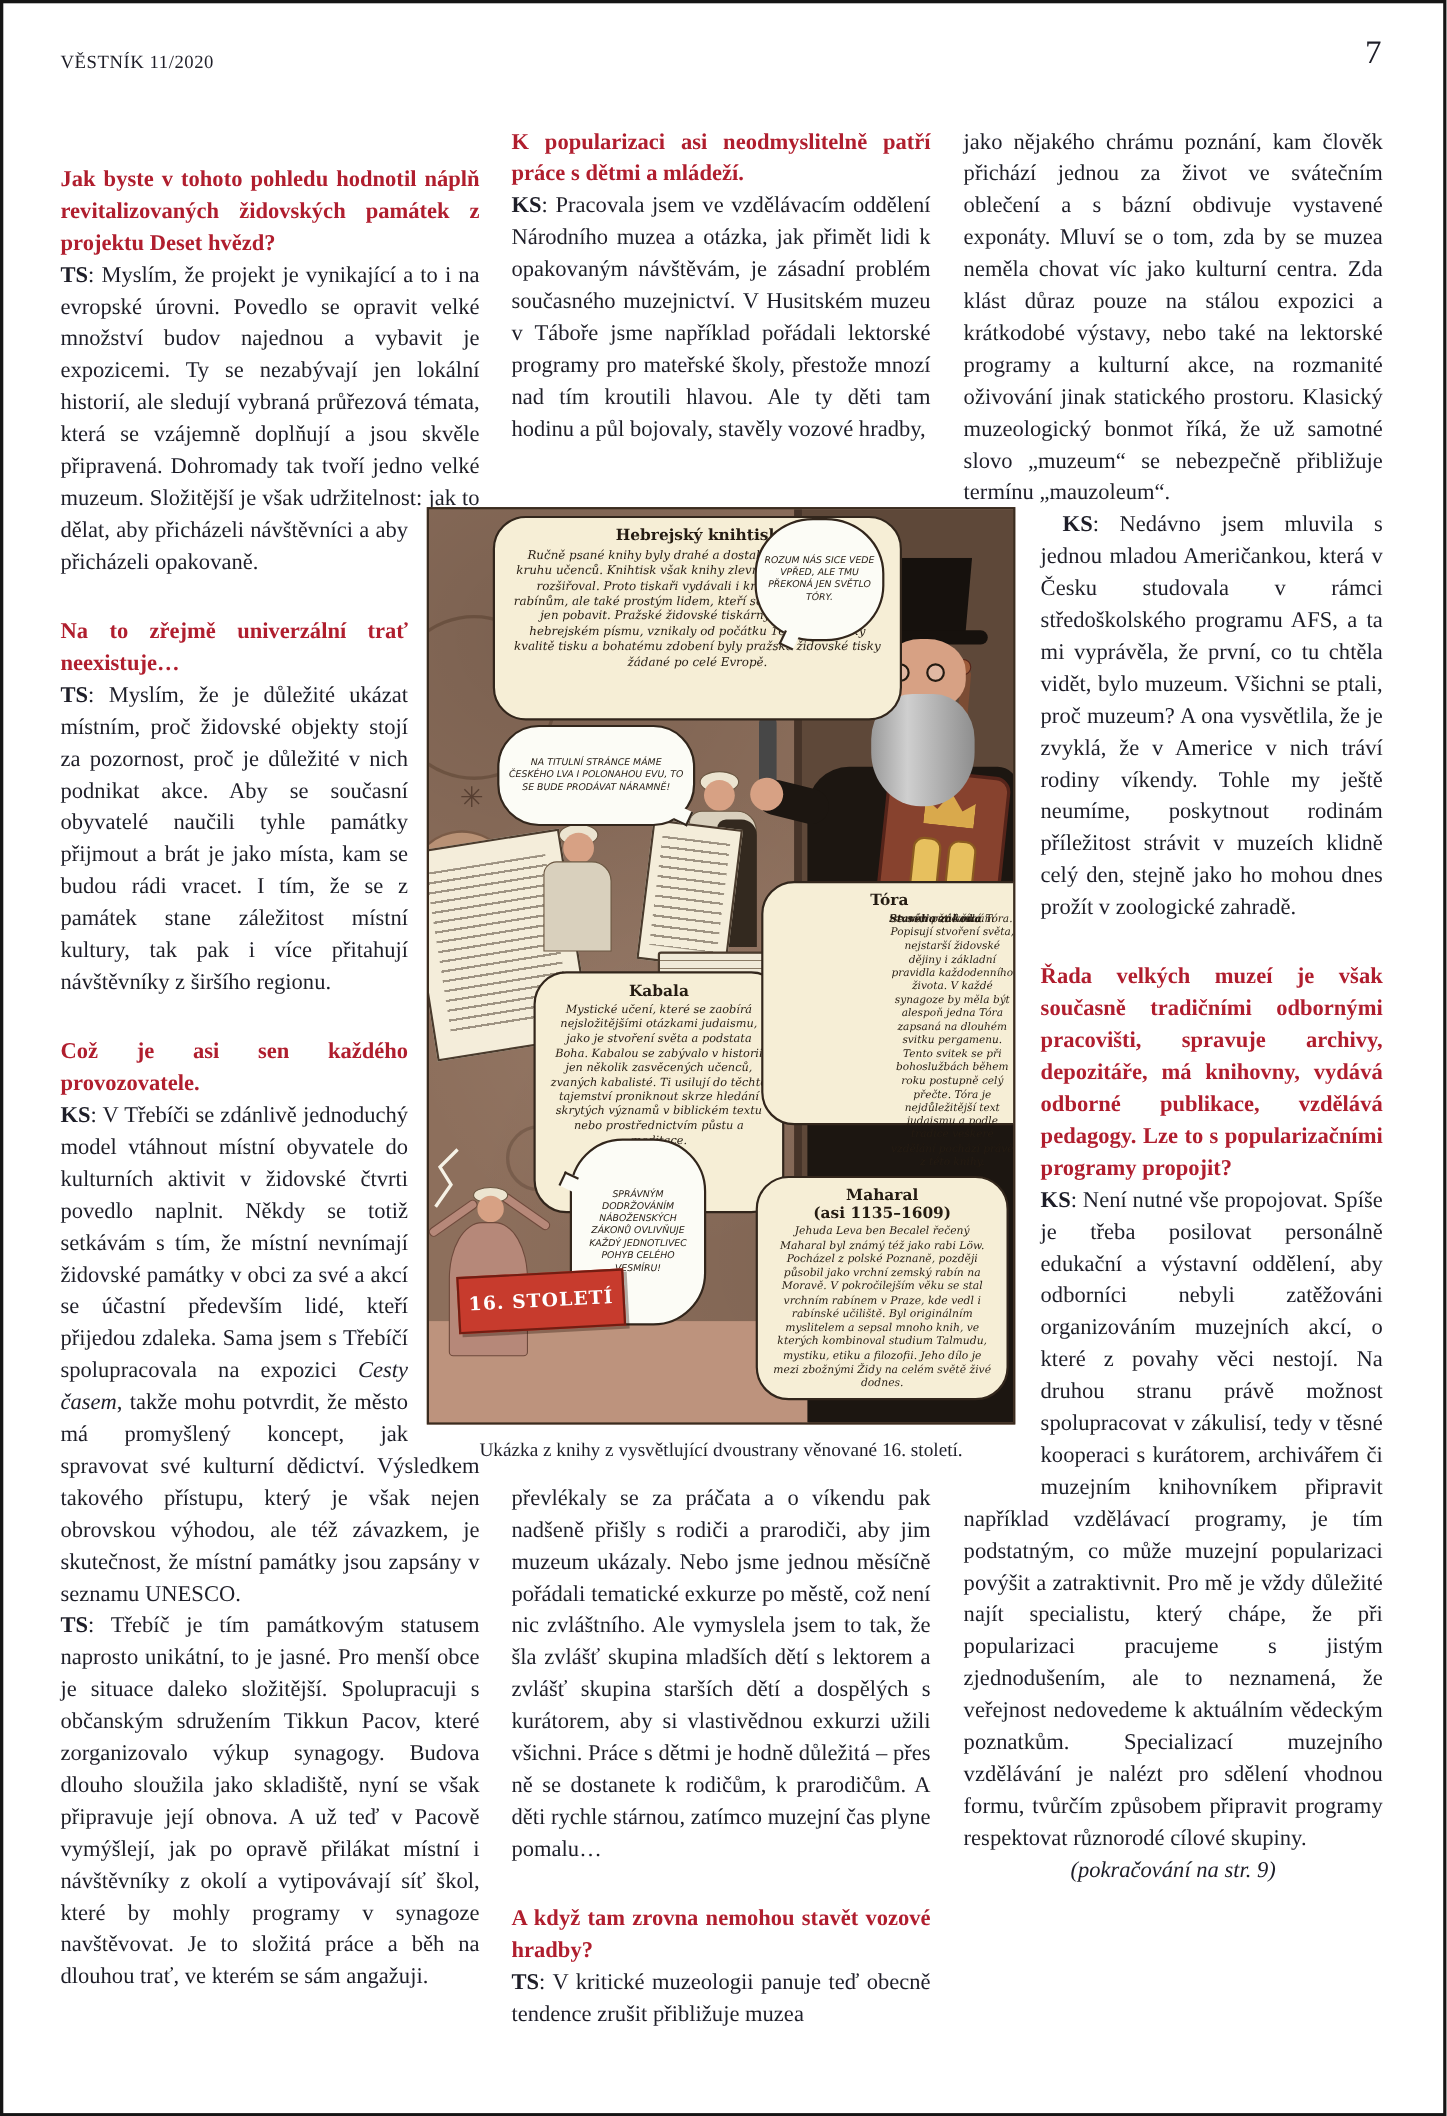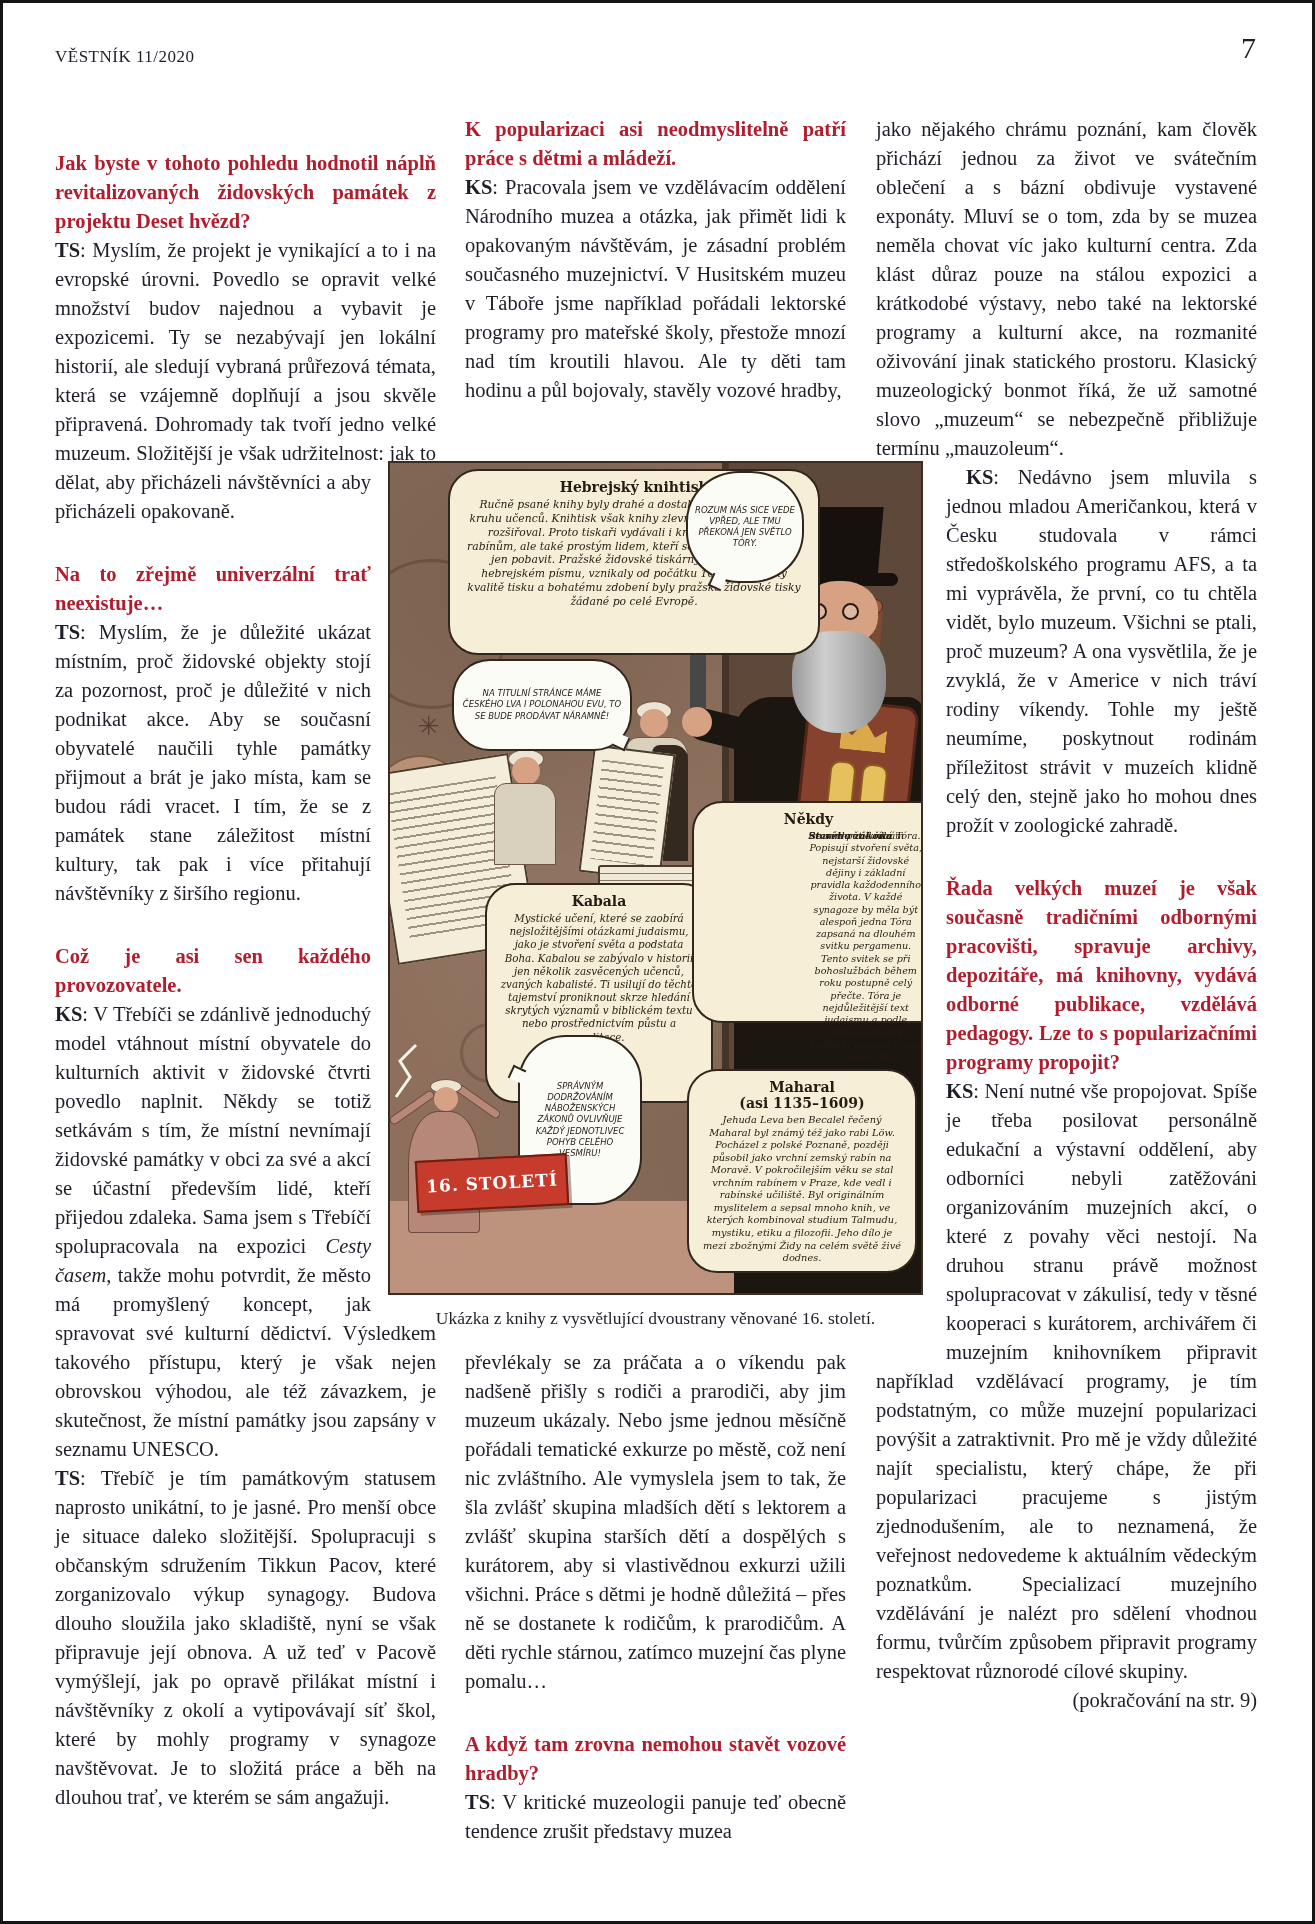"Někdy" div.pt { text: Někdy -> Tóra }
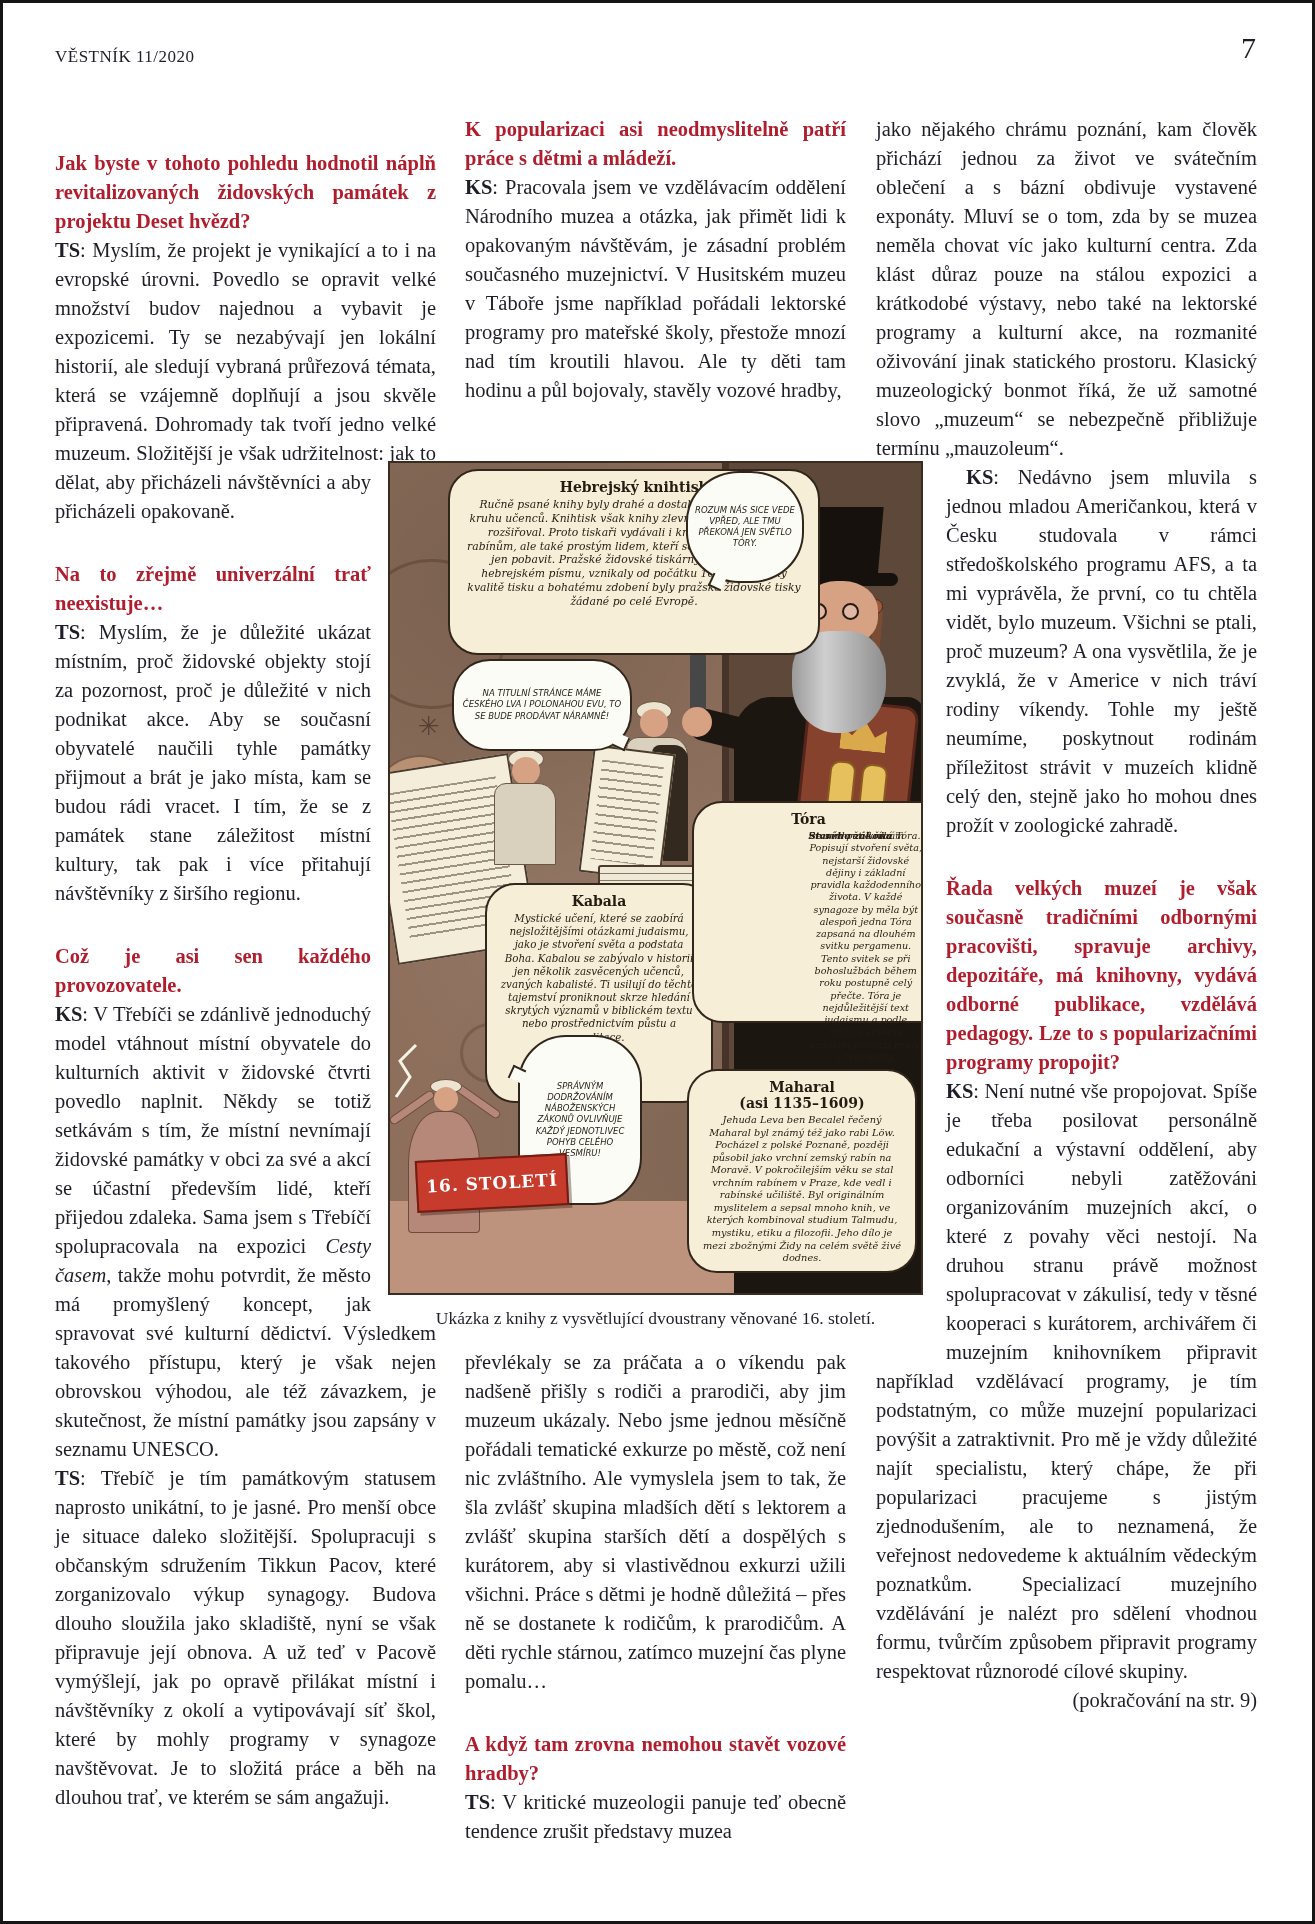"(pokračování na str. 9)" .cont { font-style: none -> italic; text-align: right -> center }
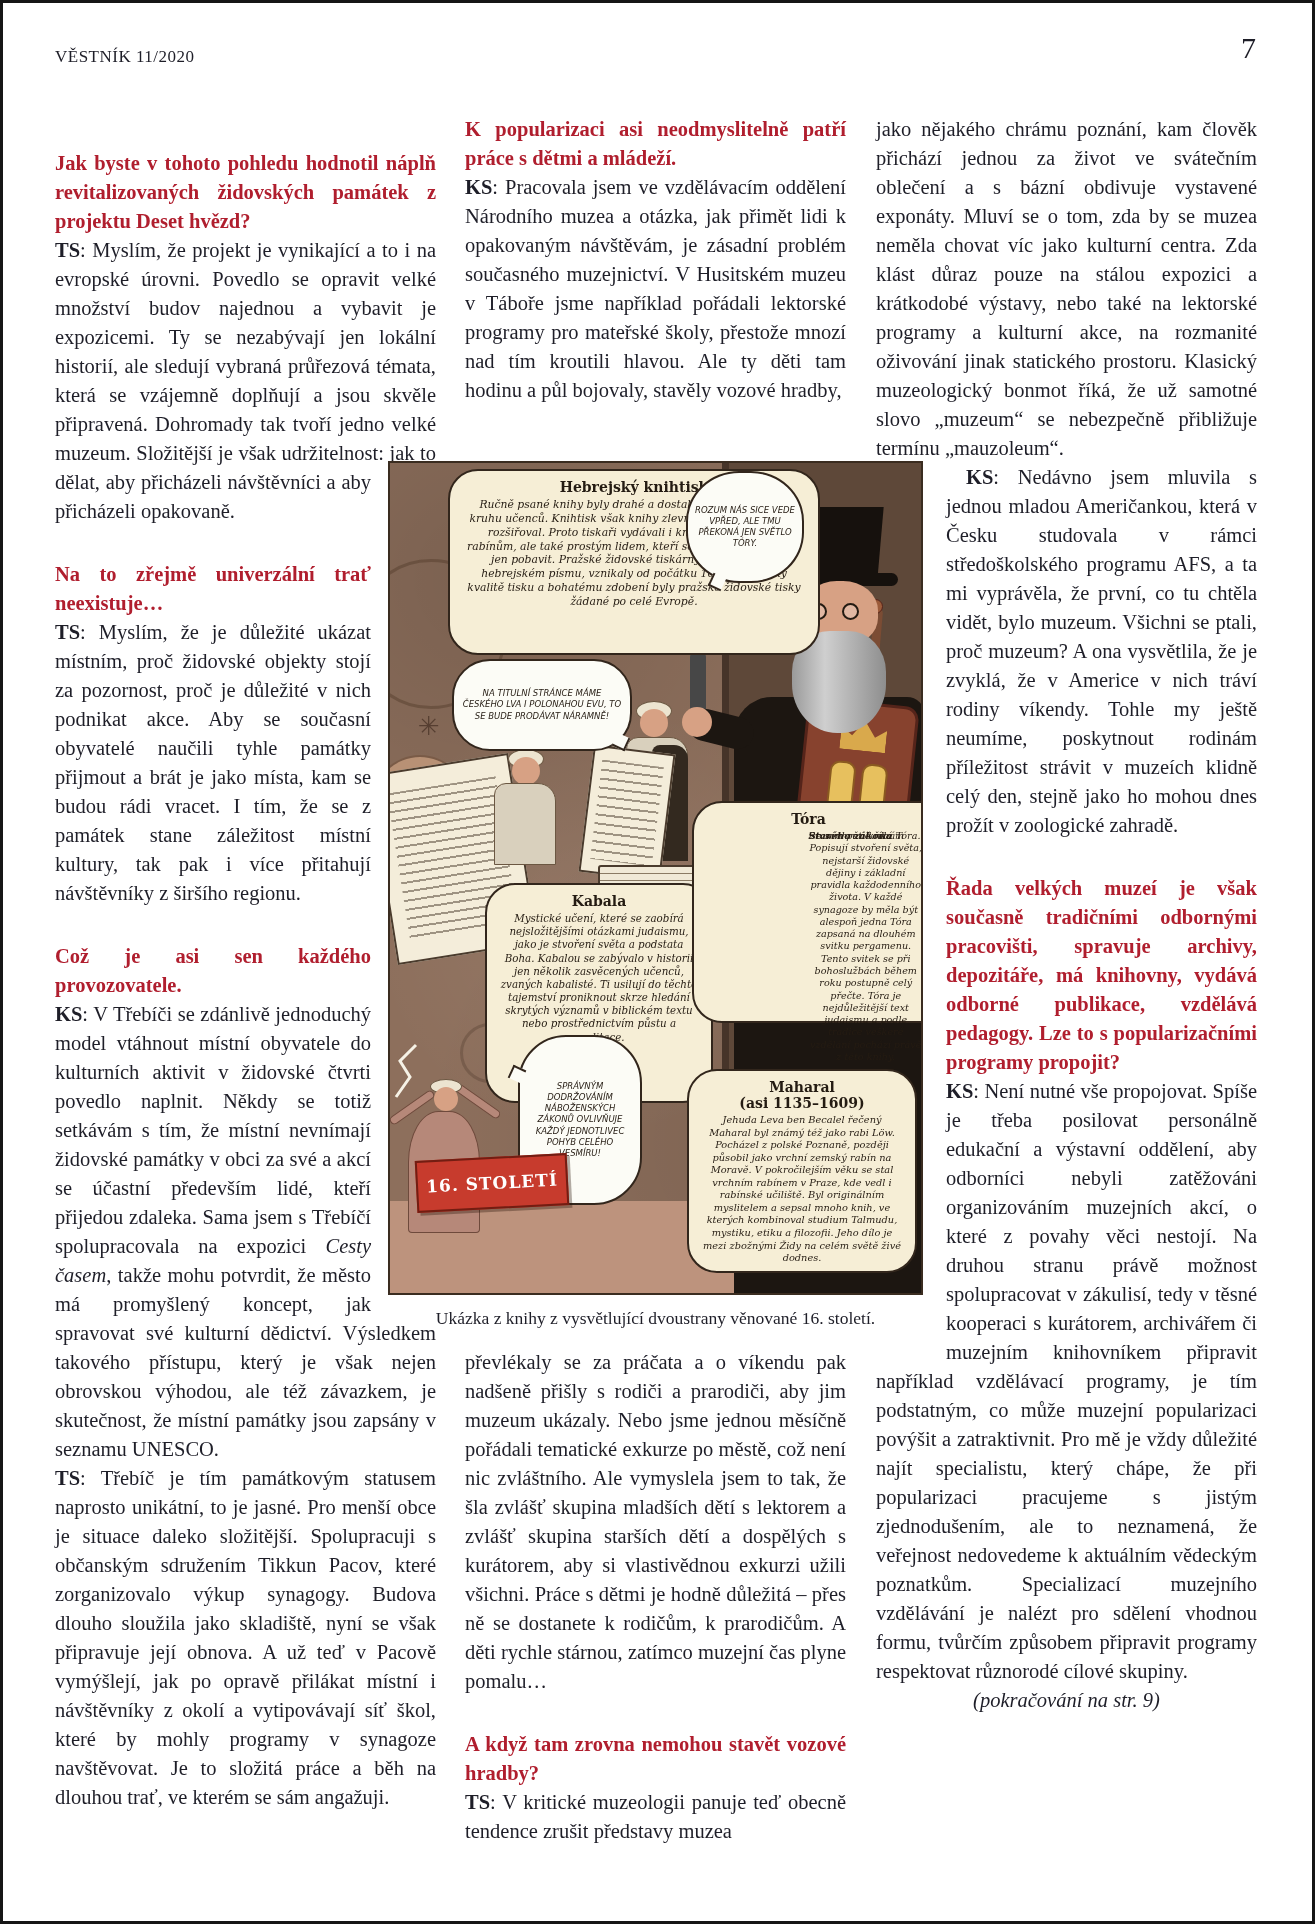": V kritické muzeologii panuje" span { text: představy -> přibližuje }
